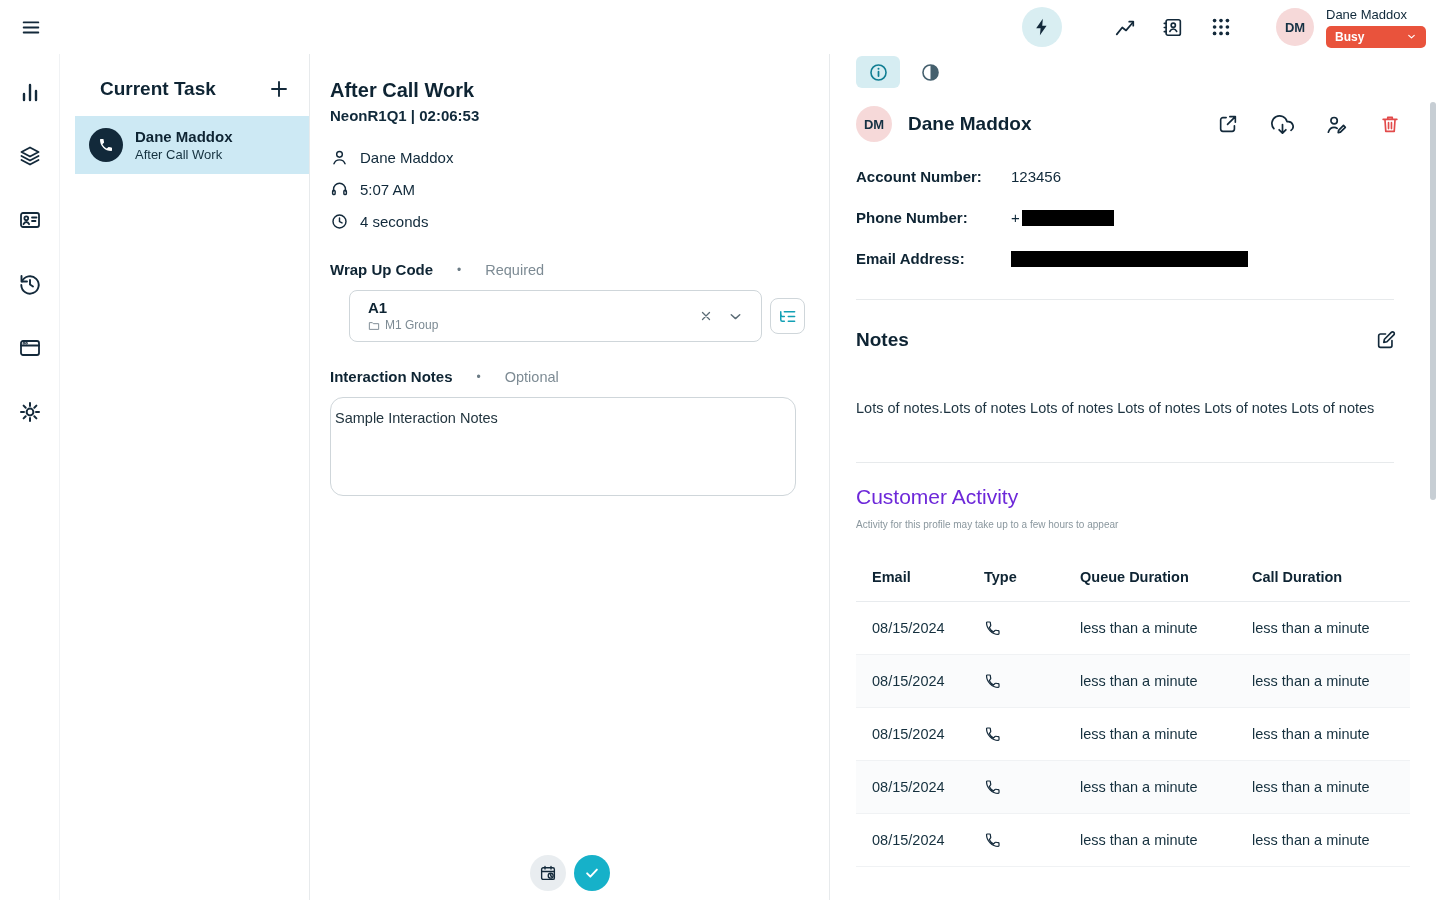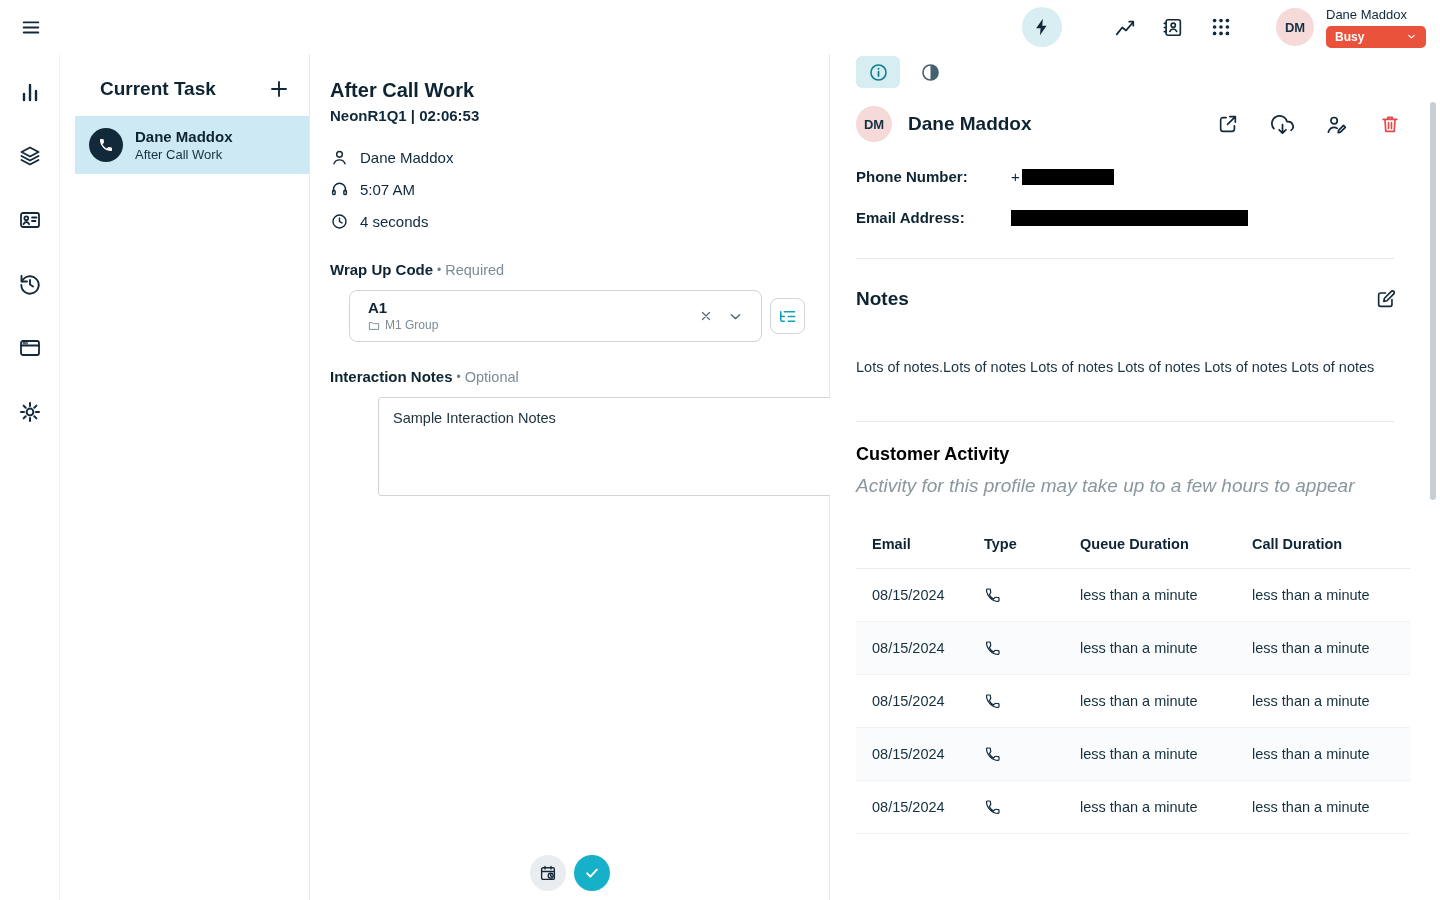"Account Number:" div.field-row { html: none -> <div> <span>Account Number:</span> <span>123456</span> </div> }
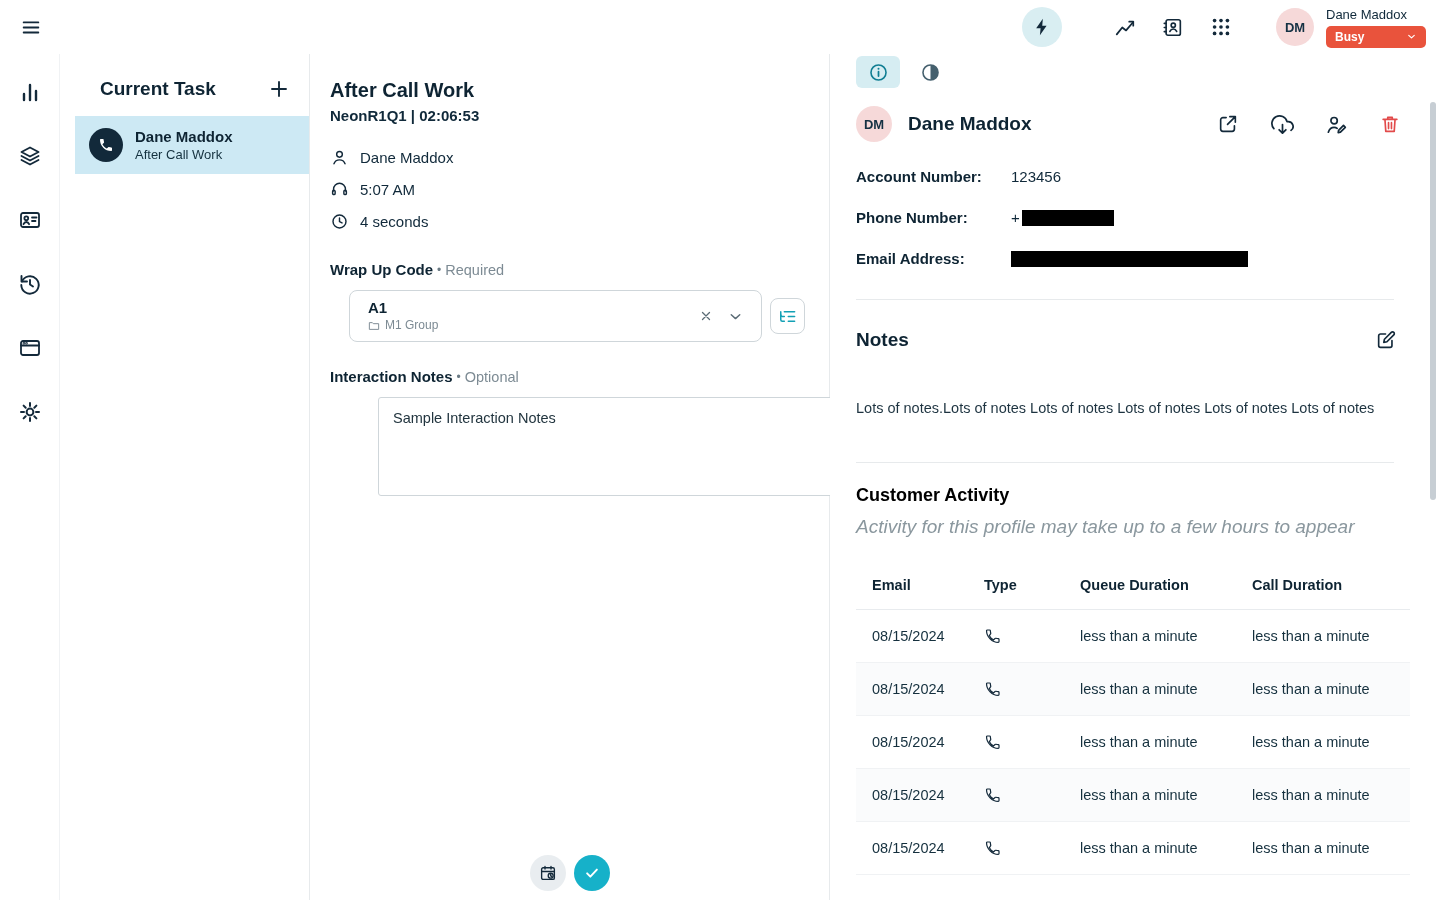"Wrap Up Code" .label-row { gap: 4px -> 24px }
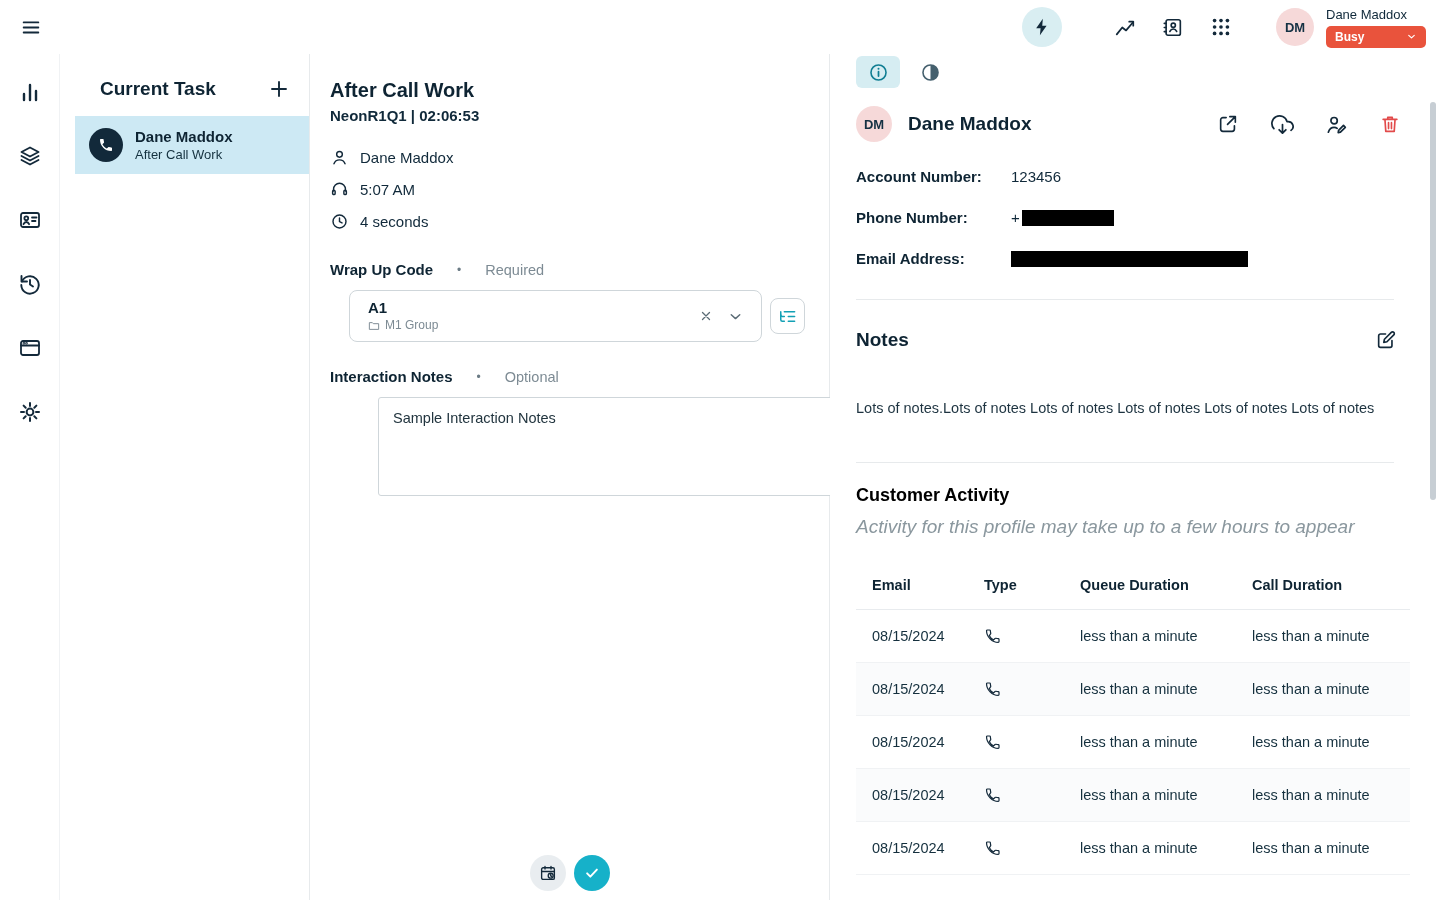"Sample Interaction Notes" .notes-area { border-radius: 3px -> 13px; margin-left: 48px -> none; padding: 12px 14px -> 12px 4px }
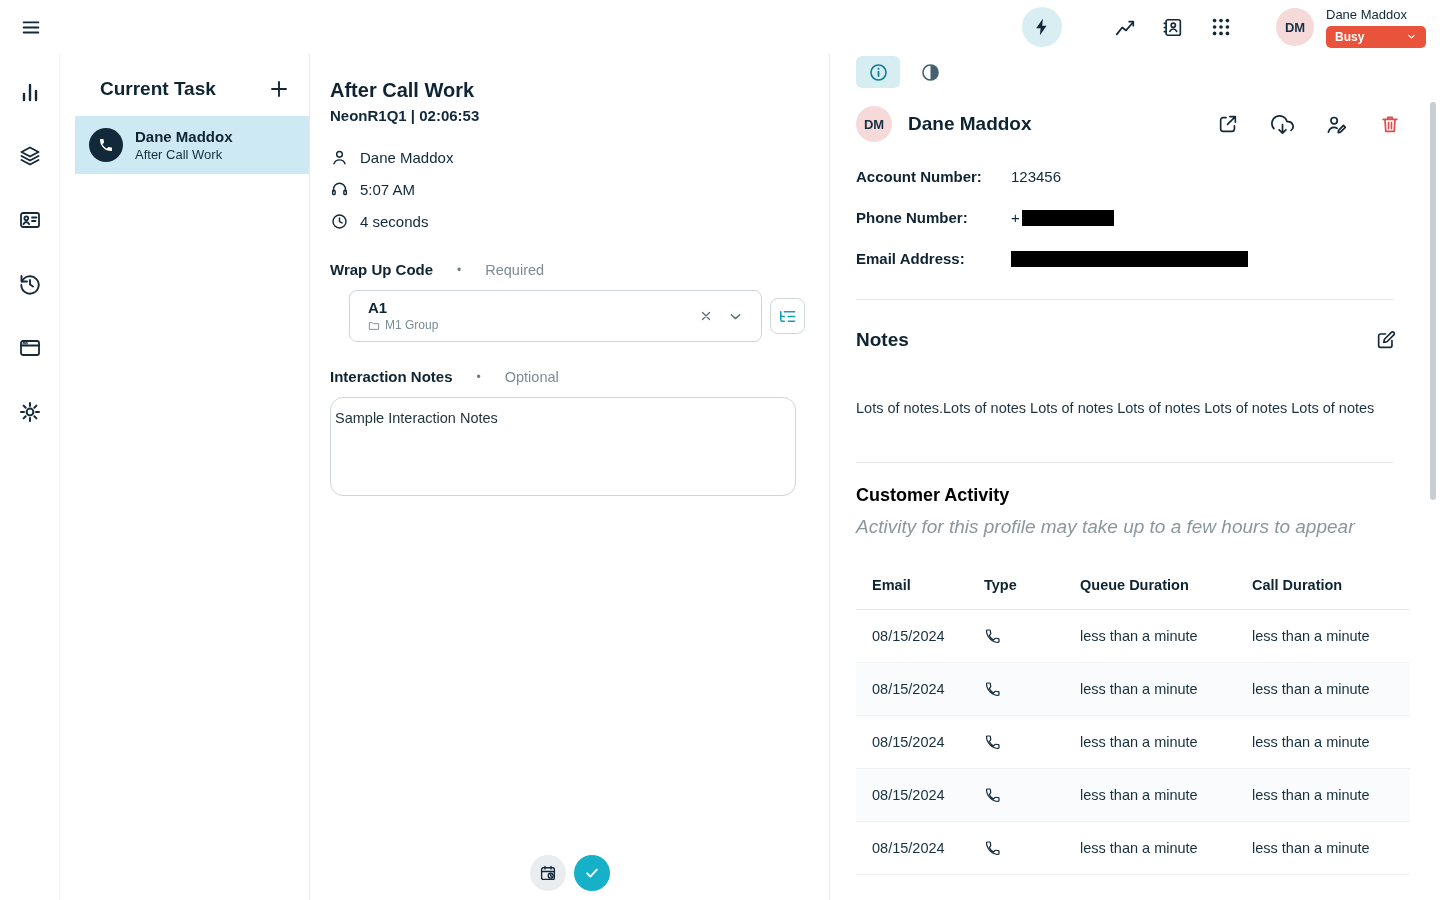"Customer Activity" .activity-title { color: #000000 -> #6d28d9; font-size: 18px -> 21px; font-weight: bold -> normal }
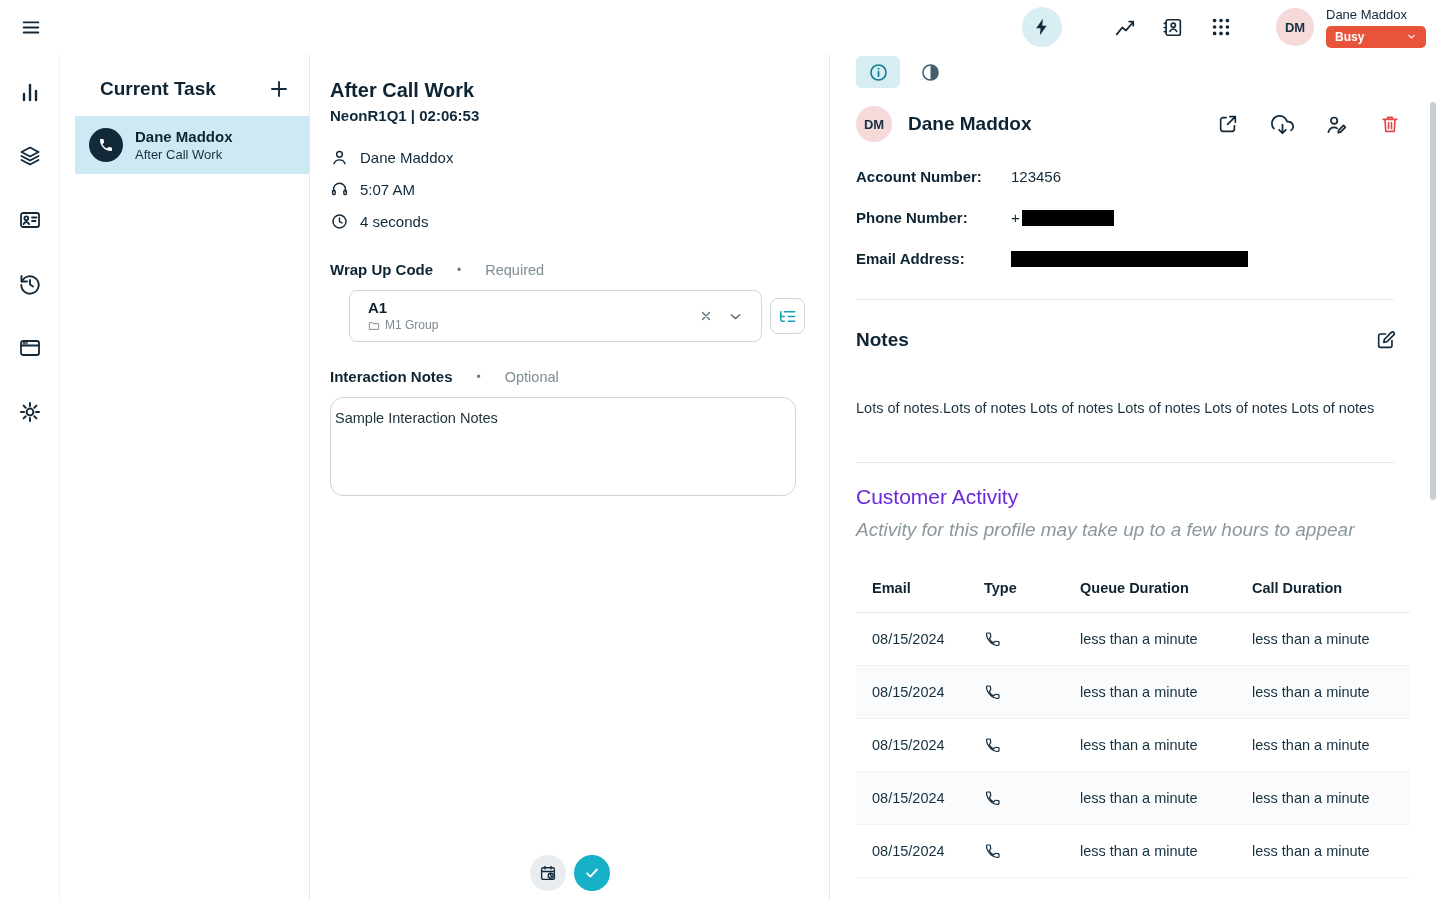"Activity for this profile may" .activity-hint { font-size: 19px -> 10px; font-style: italic -> none }
